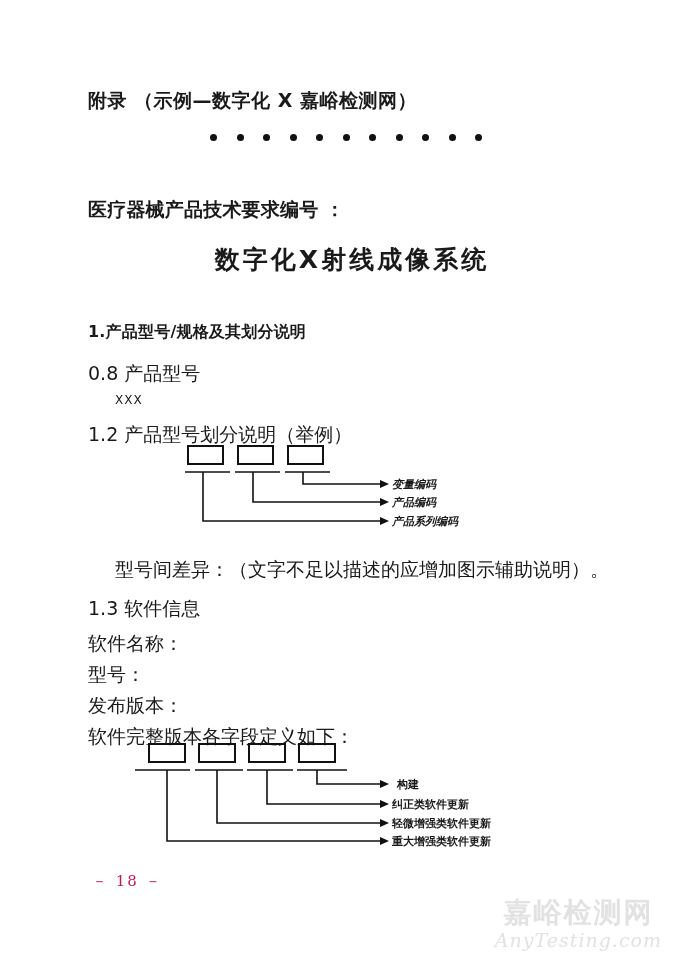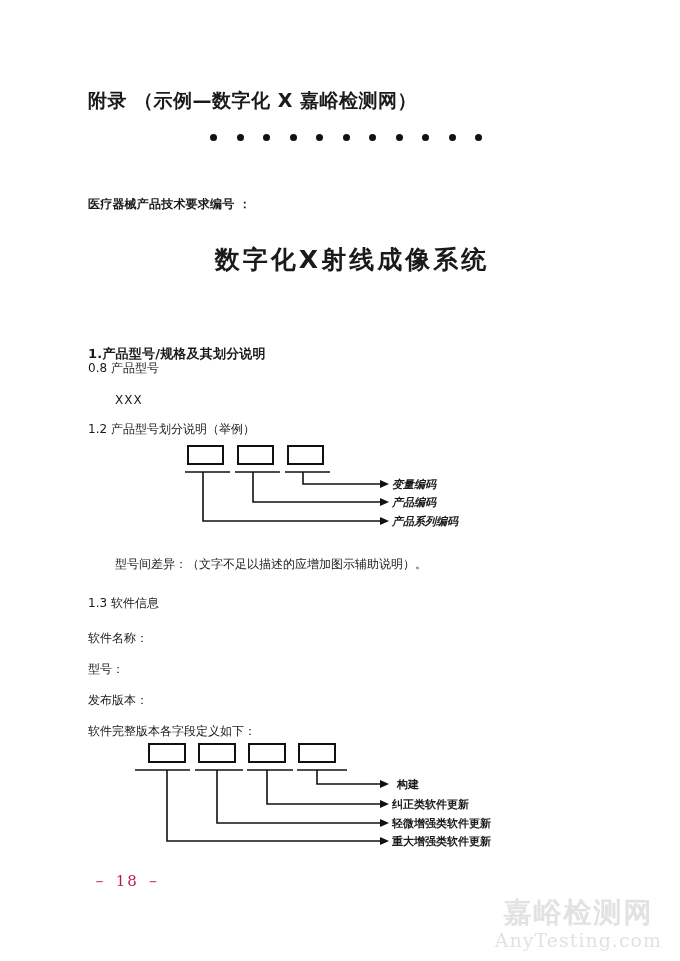"医疗器械产品技术要求编号 ：" .para { font-size: 12px -> 19px }
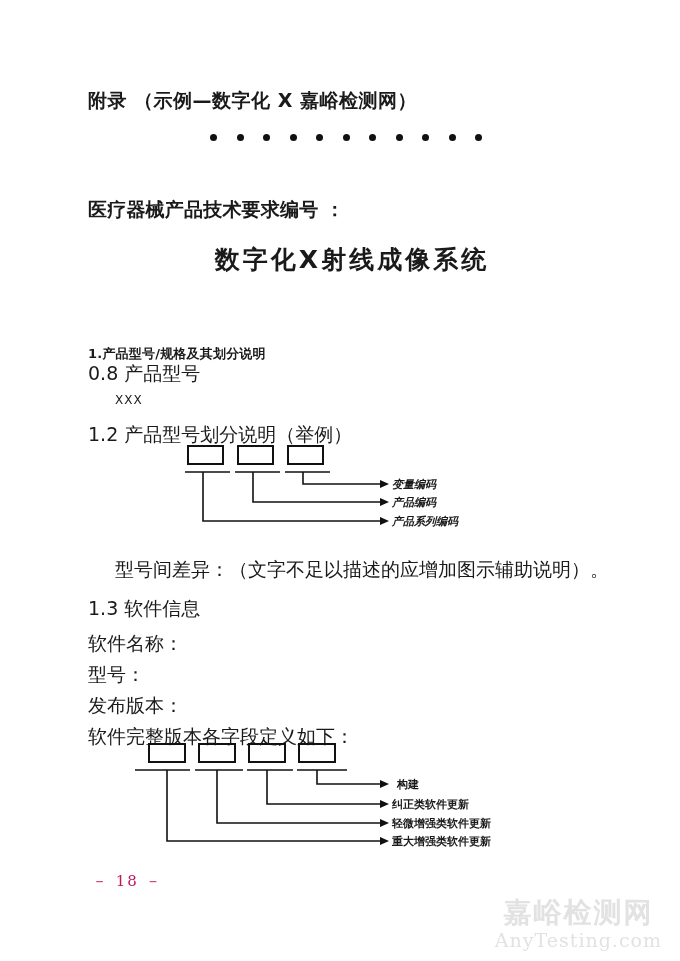"1.产品型号/规格及其划分说明" div.para { font-size: 13px -> 16px; margin-top: 24px -> none }
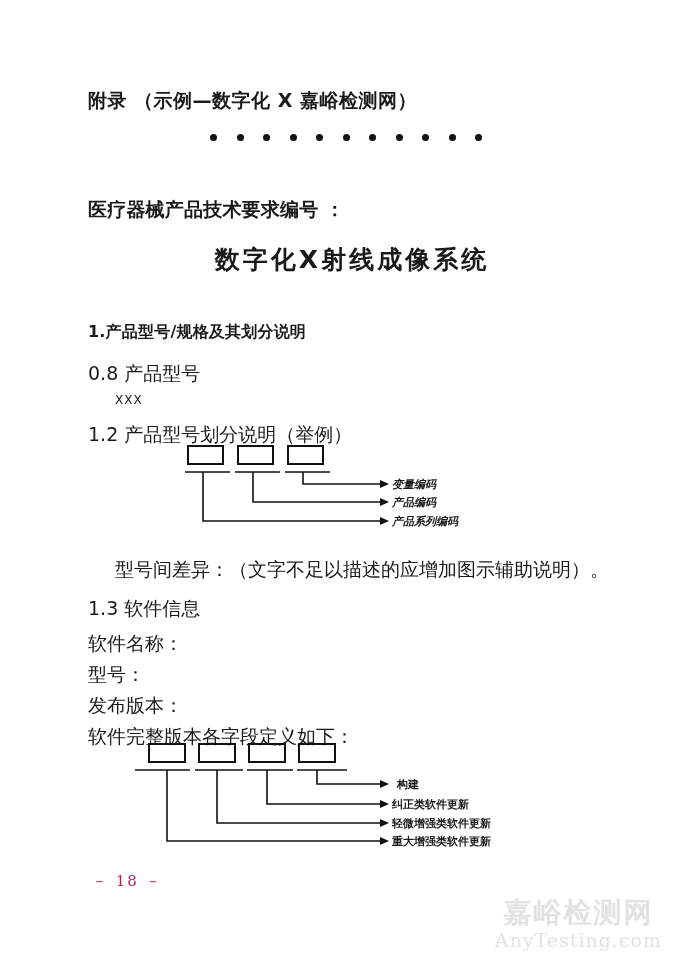"AnyTesting.com" .watermark .wm-en { font-style: none -> italic }
